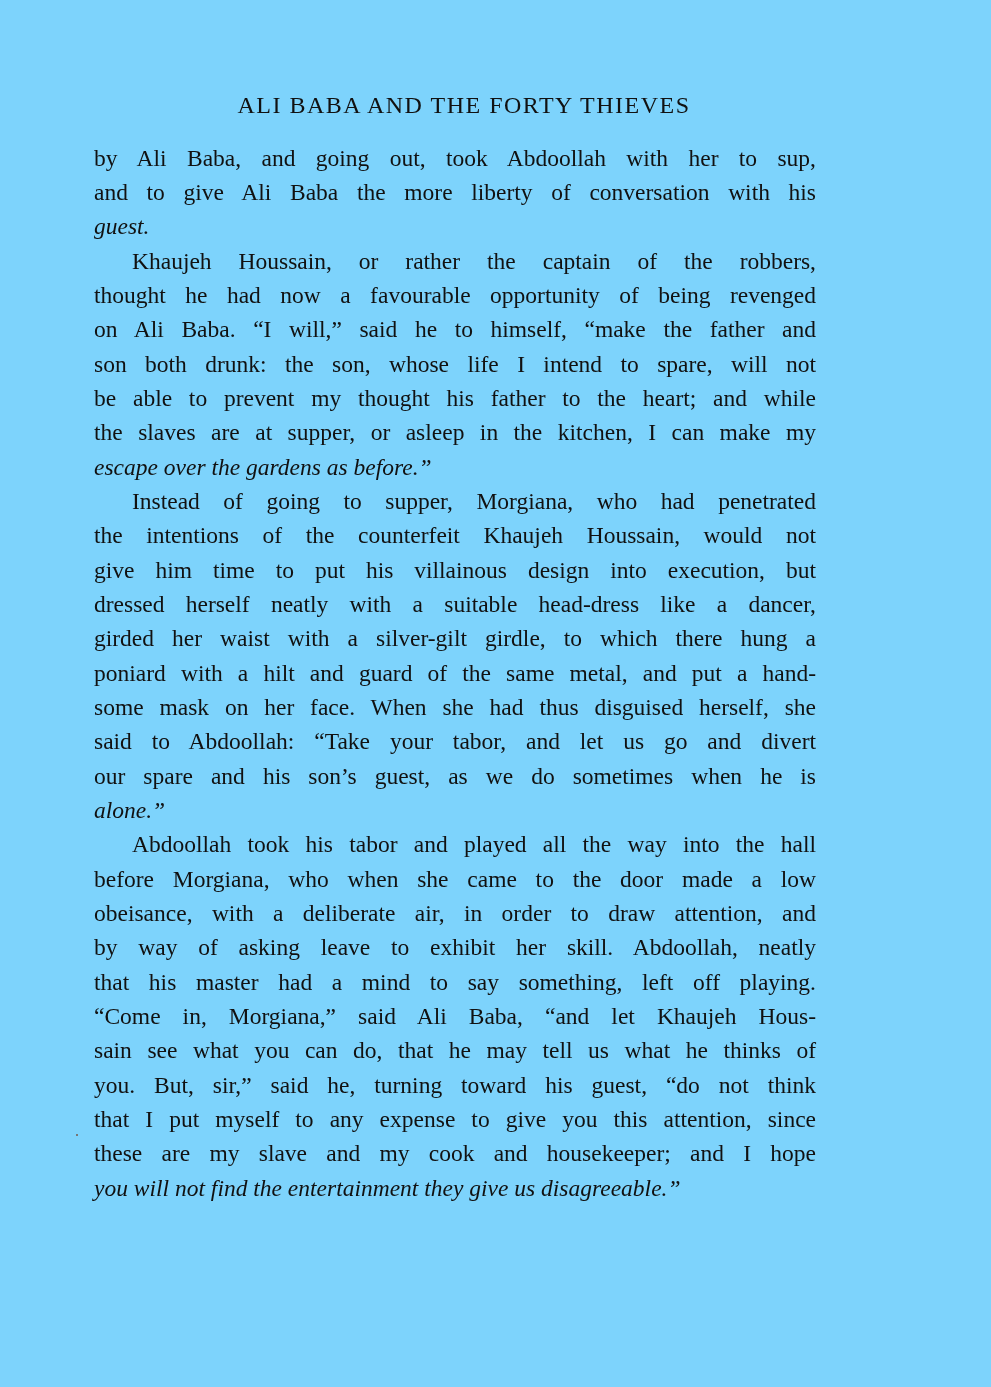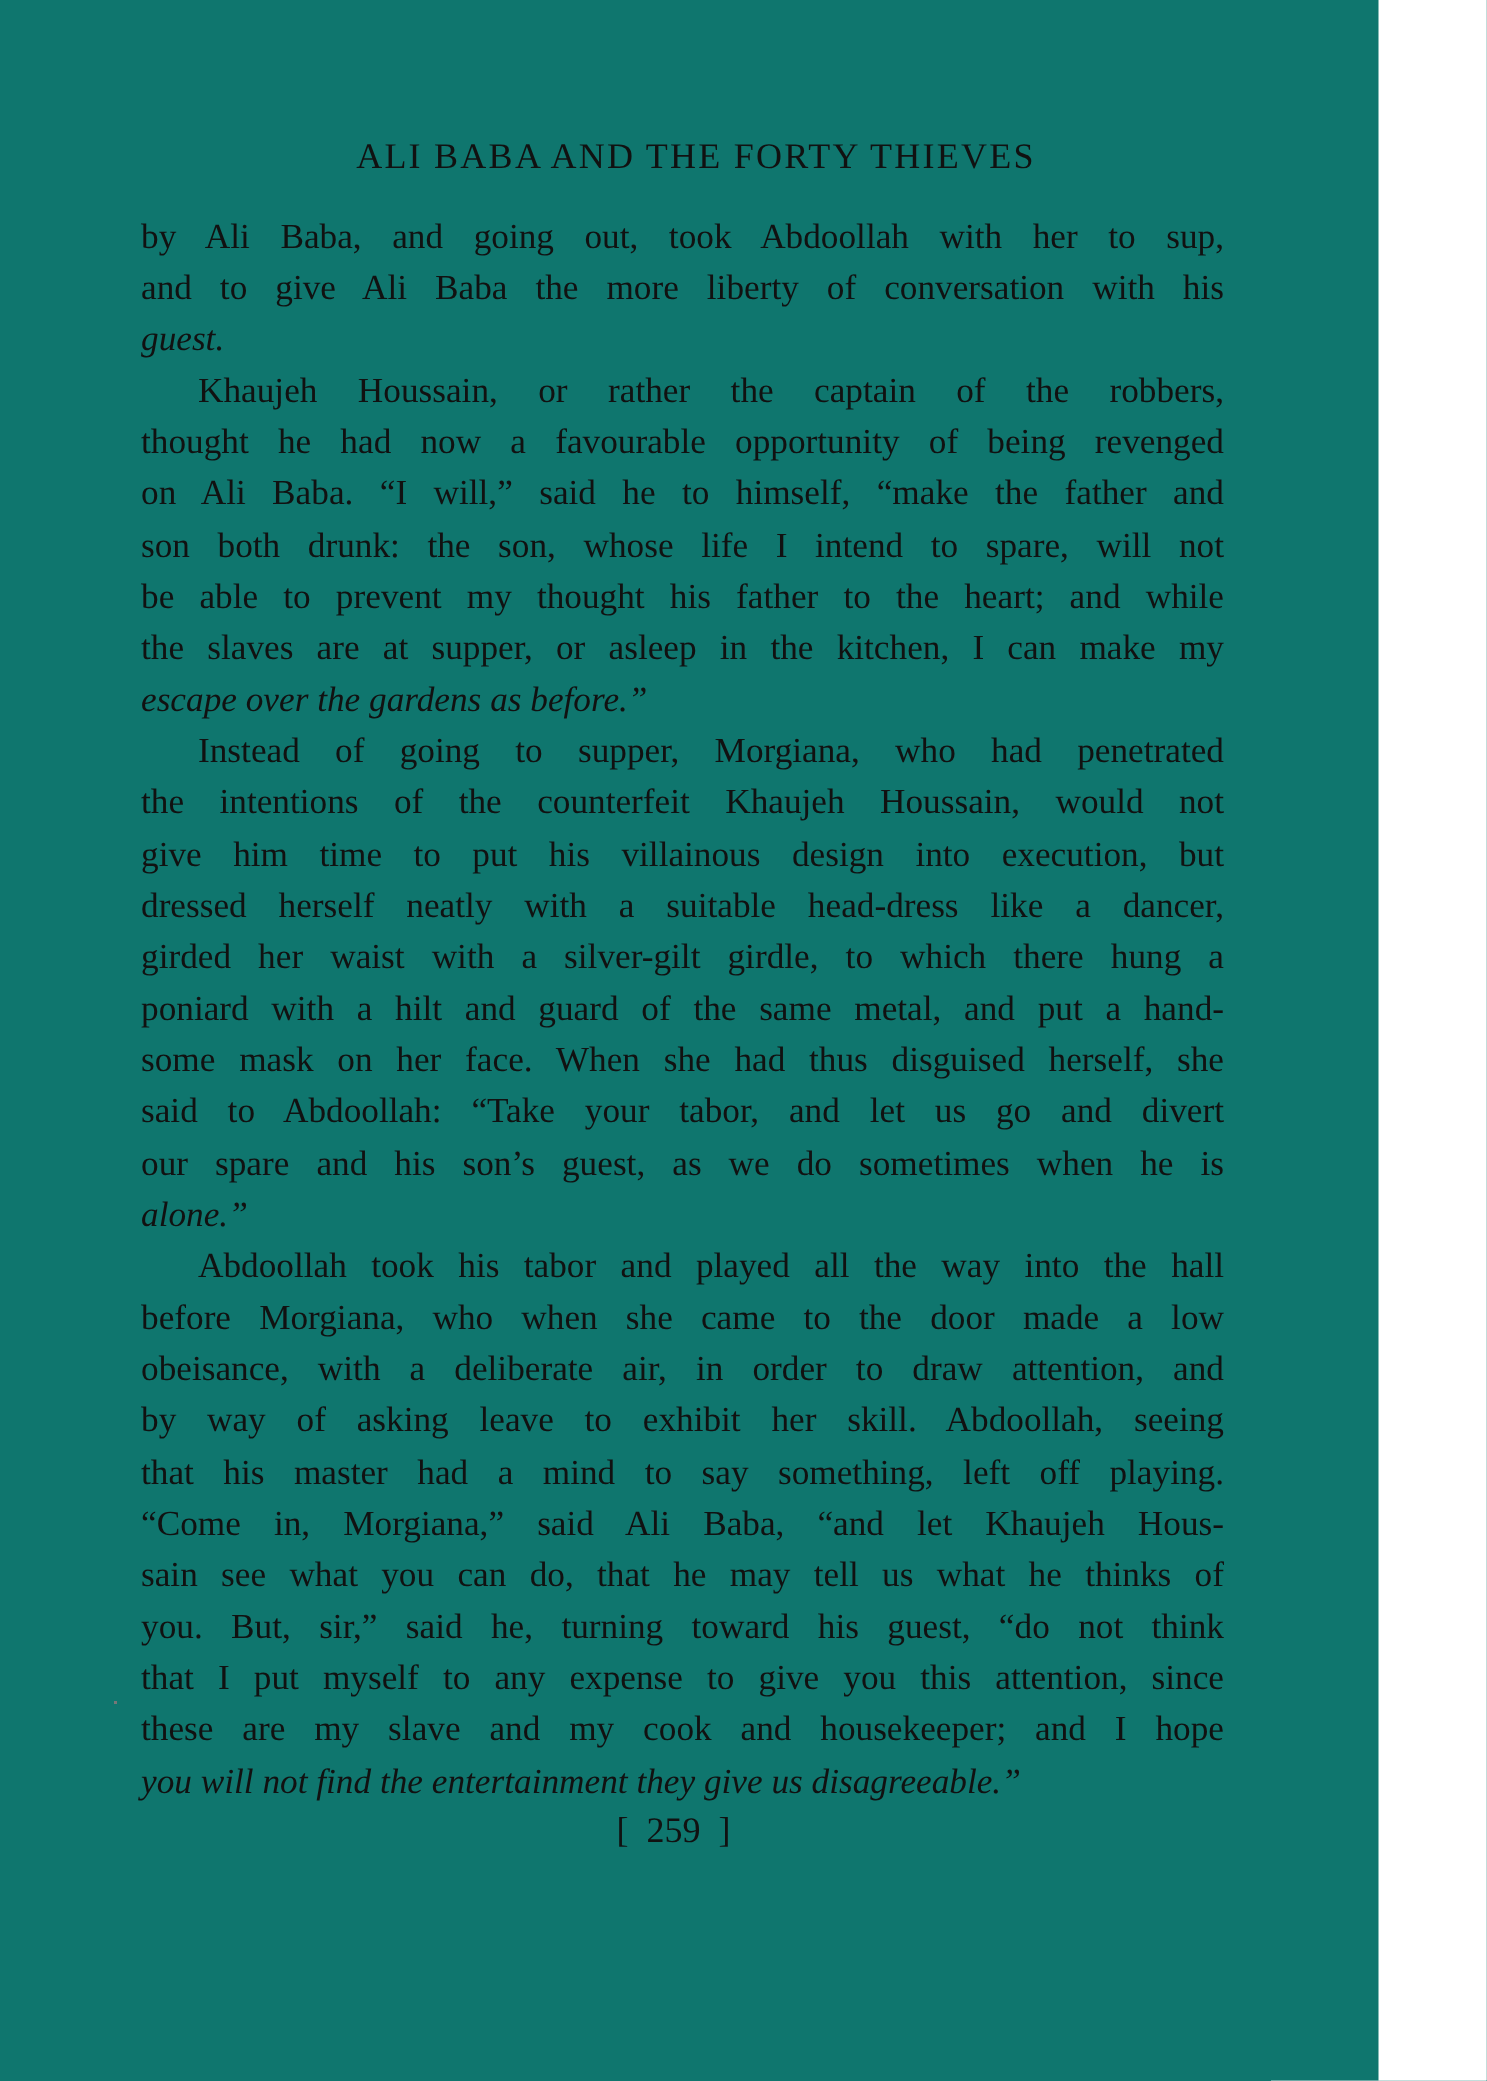"ALI BABA AND THE FORTY" .page { background: #0f766e -> #7dd3fc; width: 919px -> 991px }
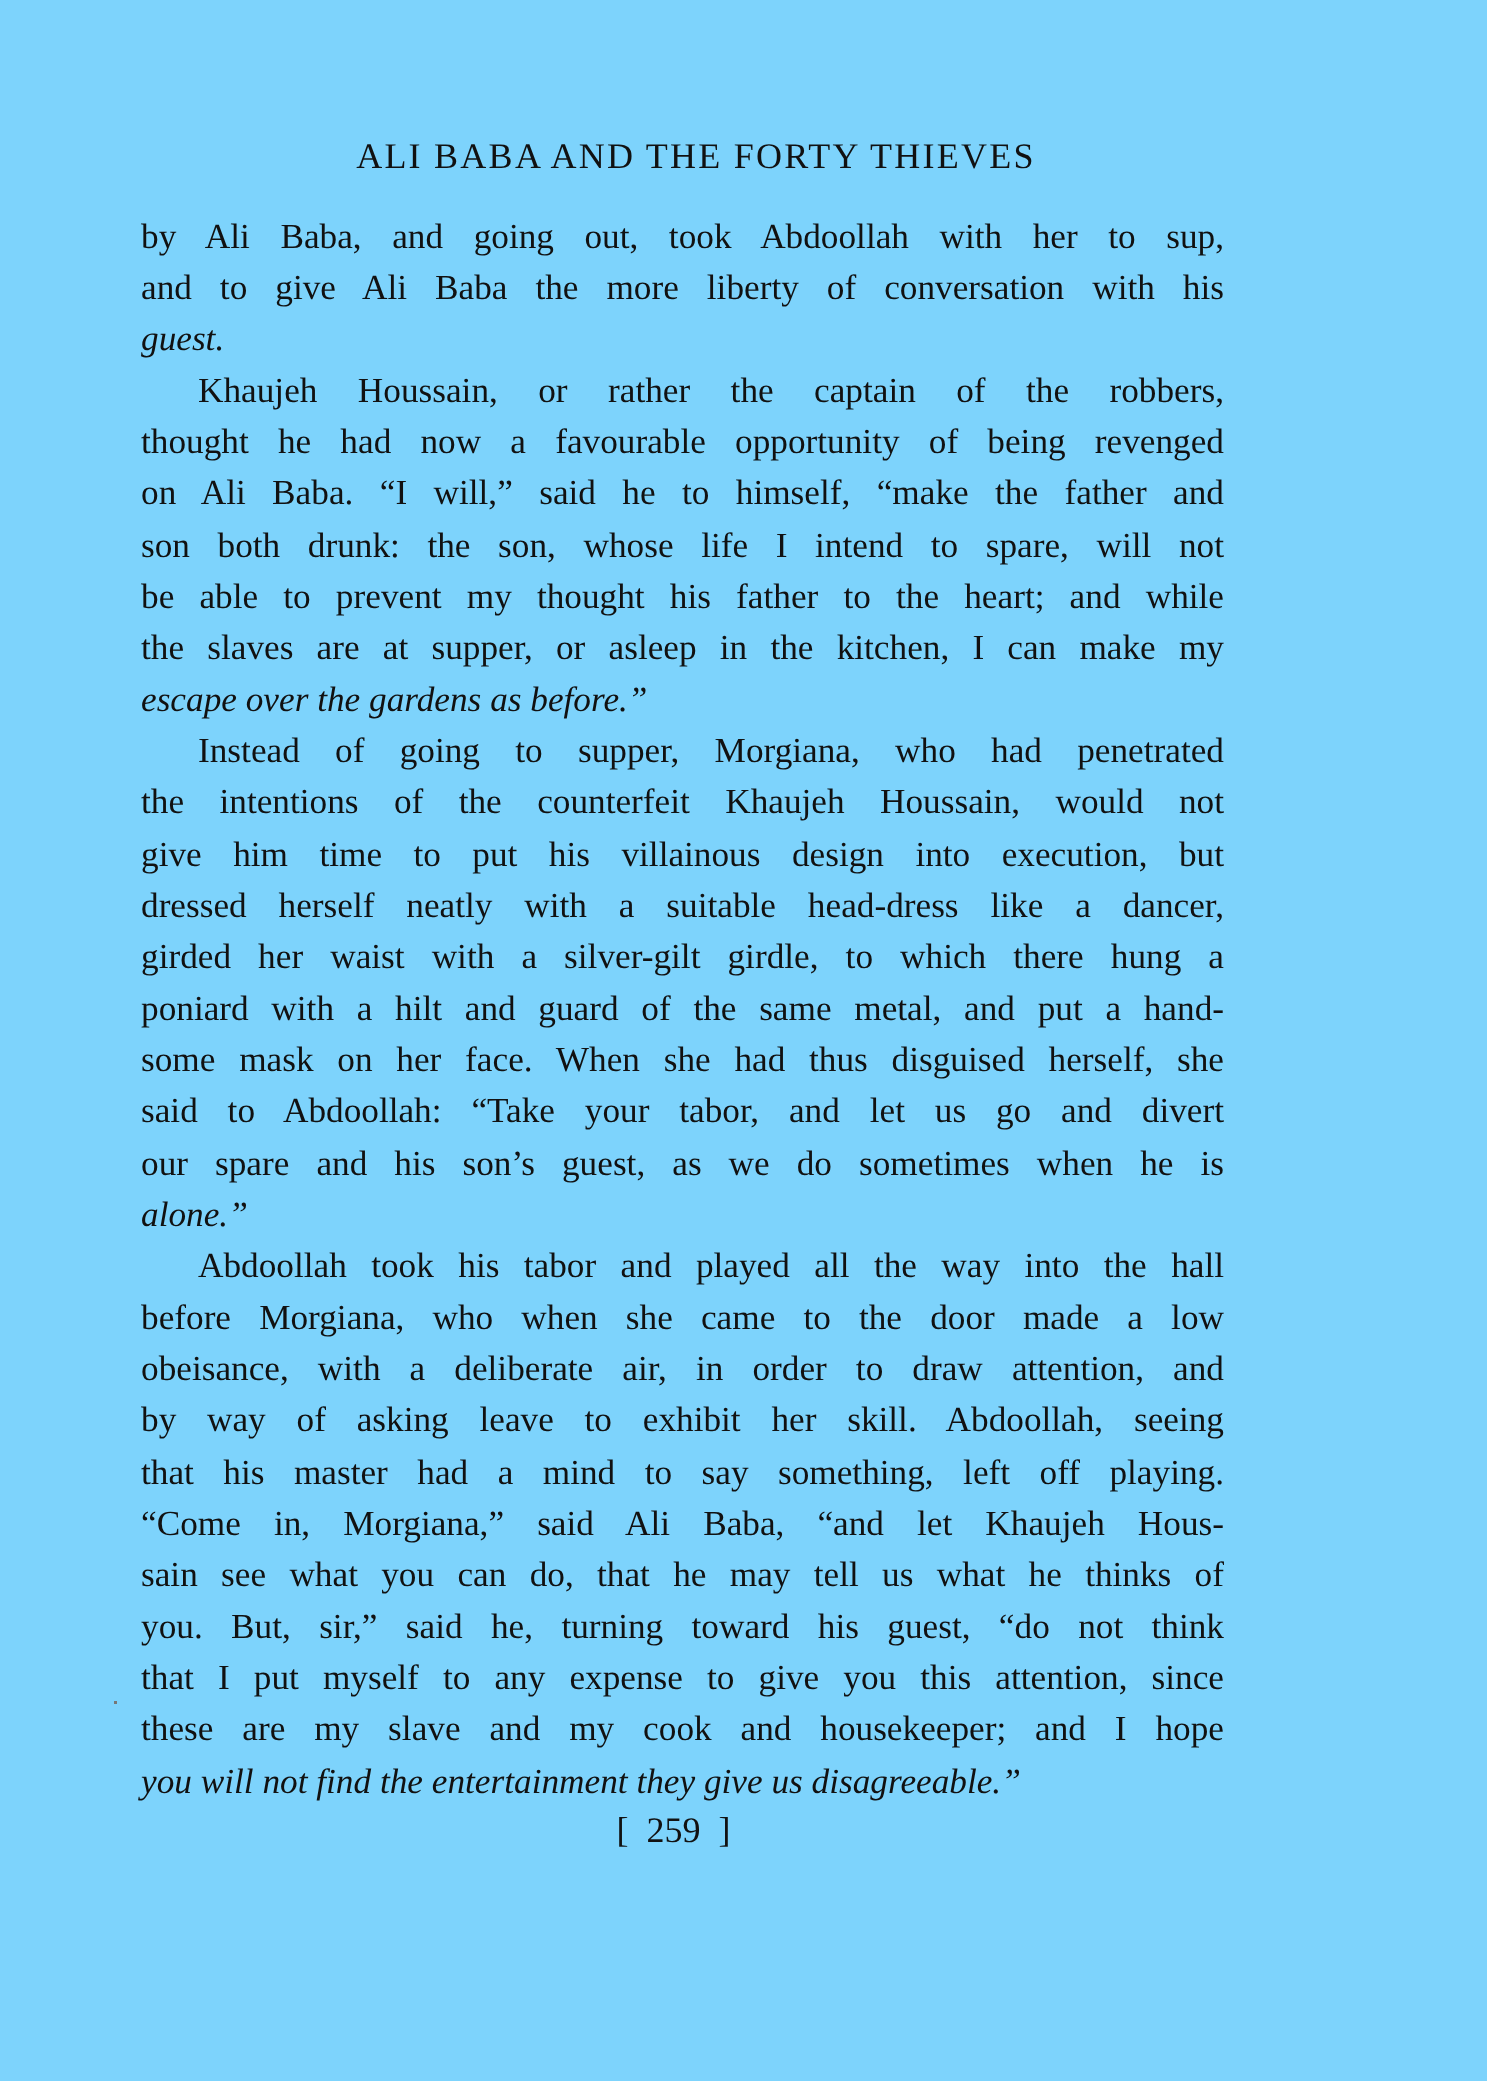"by way of asking leave" div.line { text: seeing -> neatly }
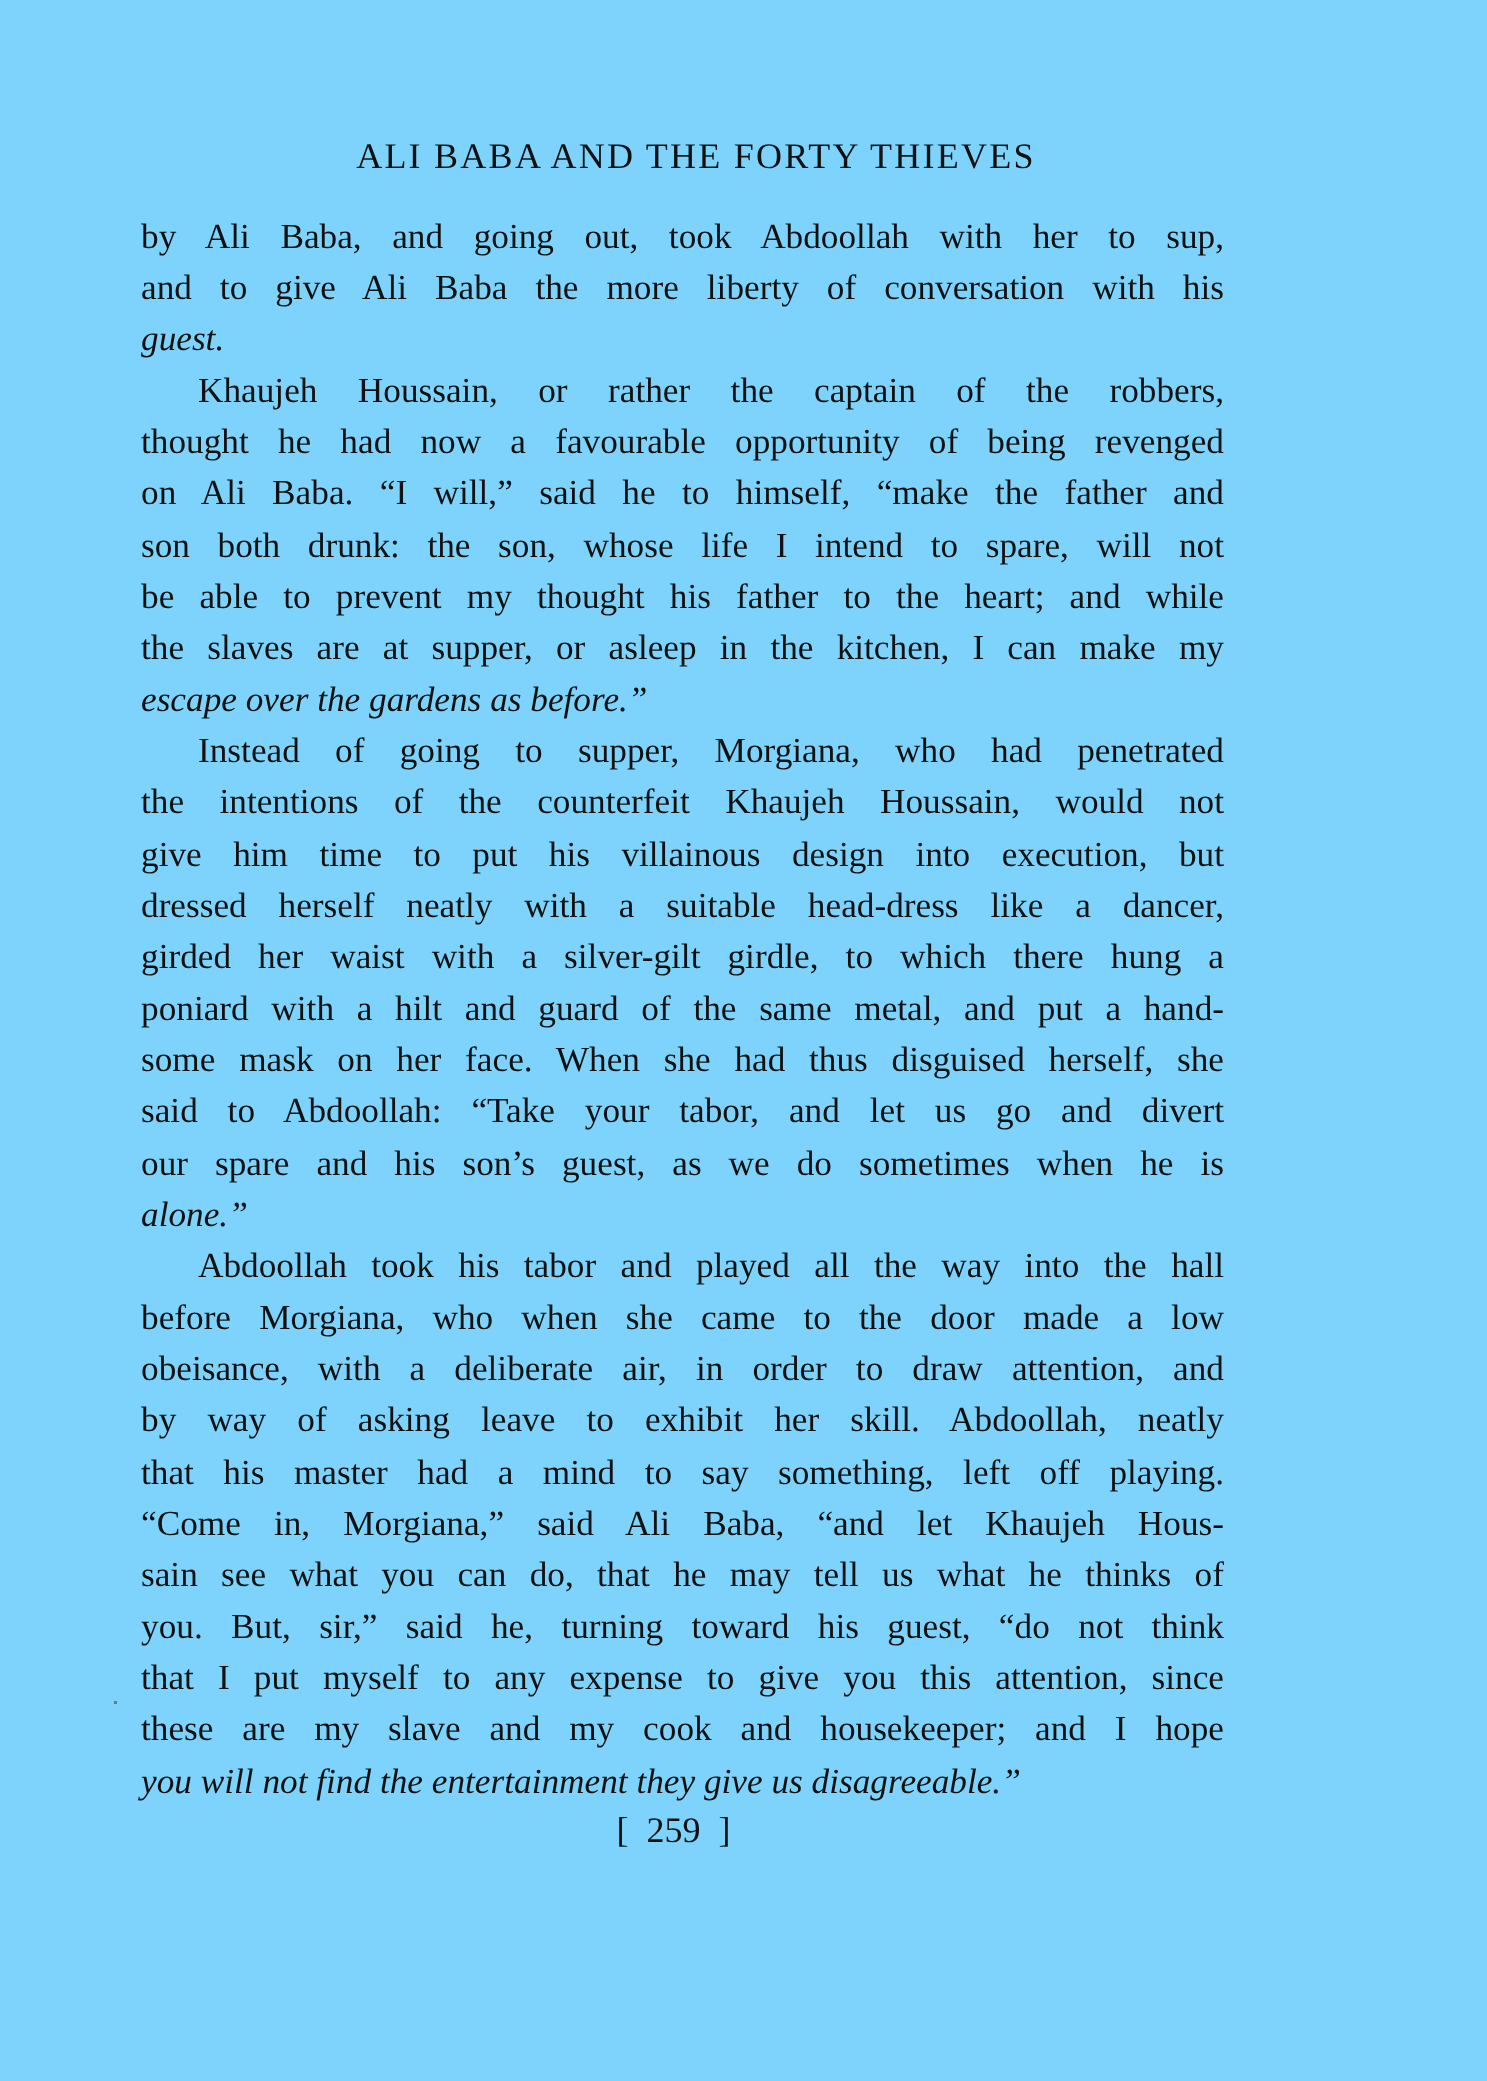"[ 259 ]" div.folio { html: <div>[ 259 ]</div> -> none }
